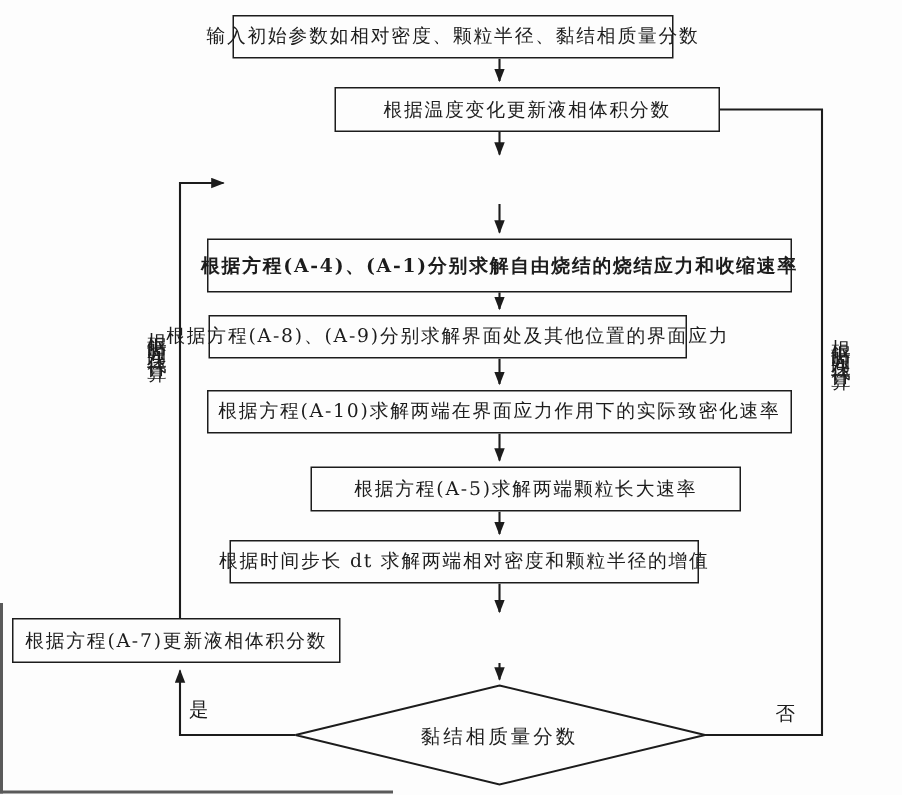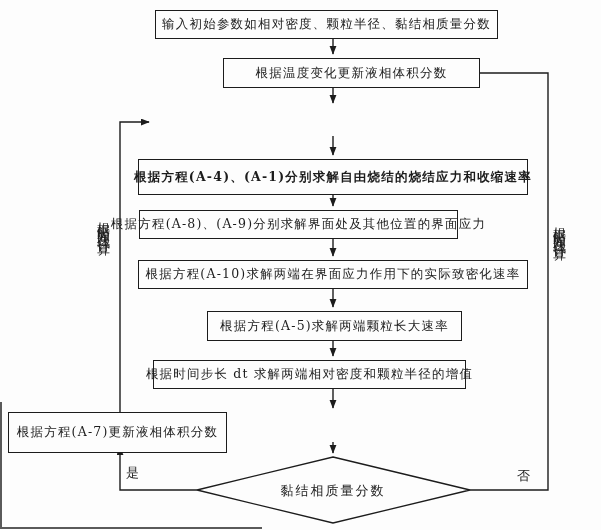"输入初始参数如相对密度、颗粒半径、黏结相质量分数" div.box { width: 343px -> 294px }
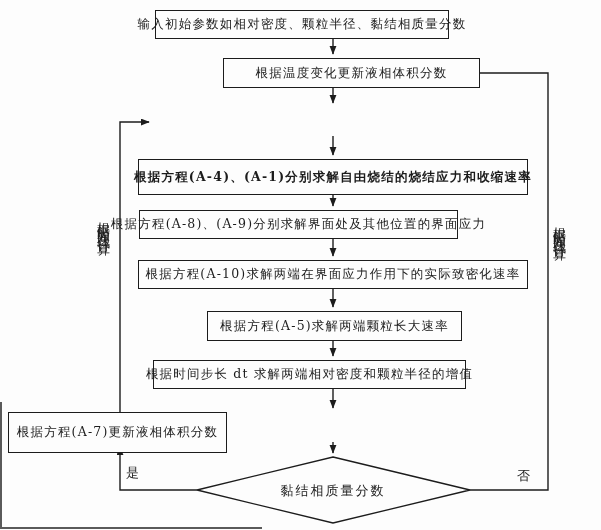"根据方程(A-5)求解两端颗粒长大速率" div.box { width: 255px -> 287px }
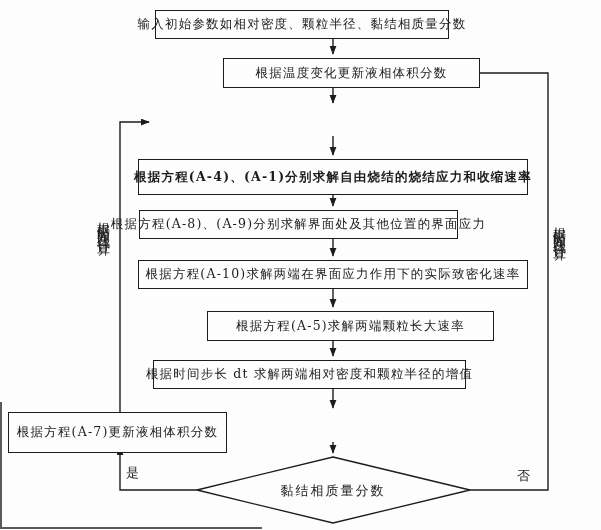"根据方程(A-7)更新液相体积分数" div.box { height: 41px -> 30px }
